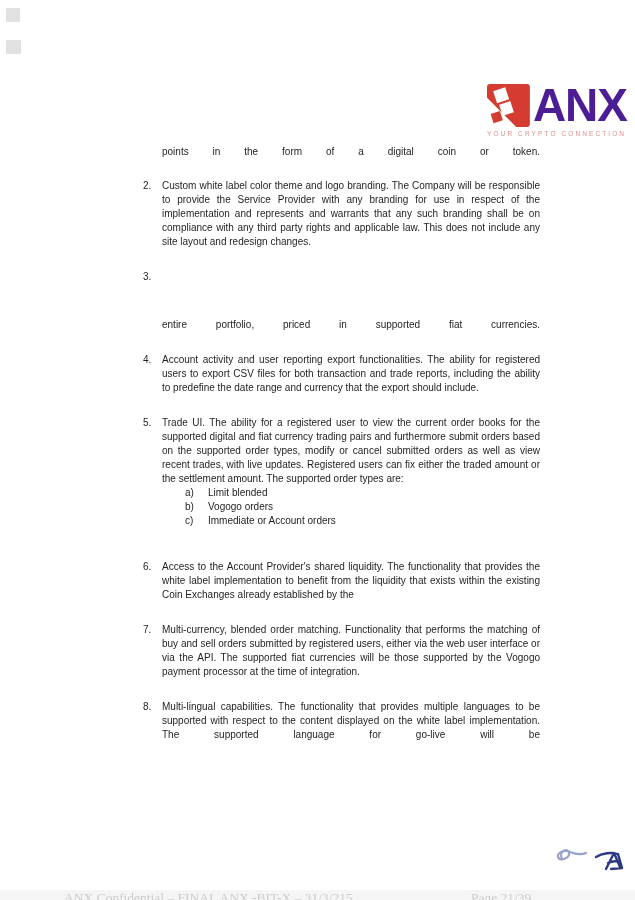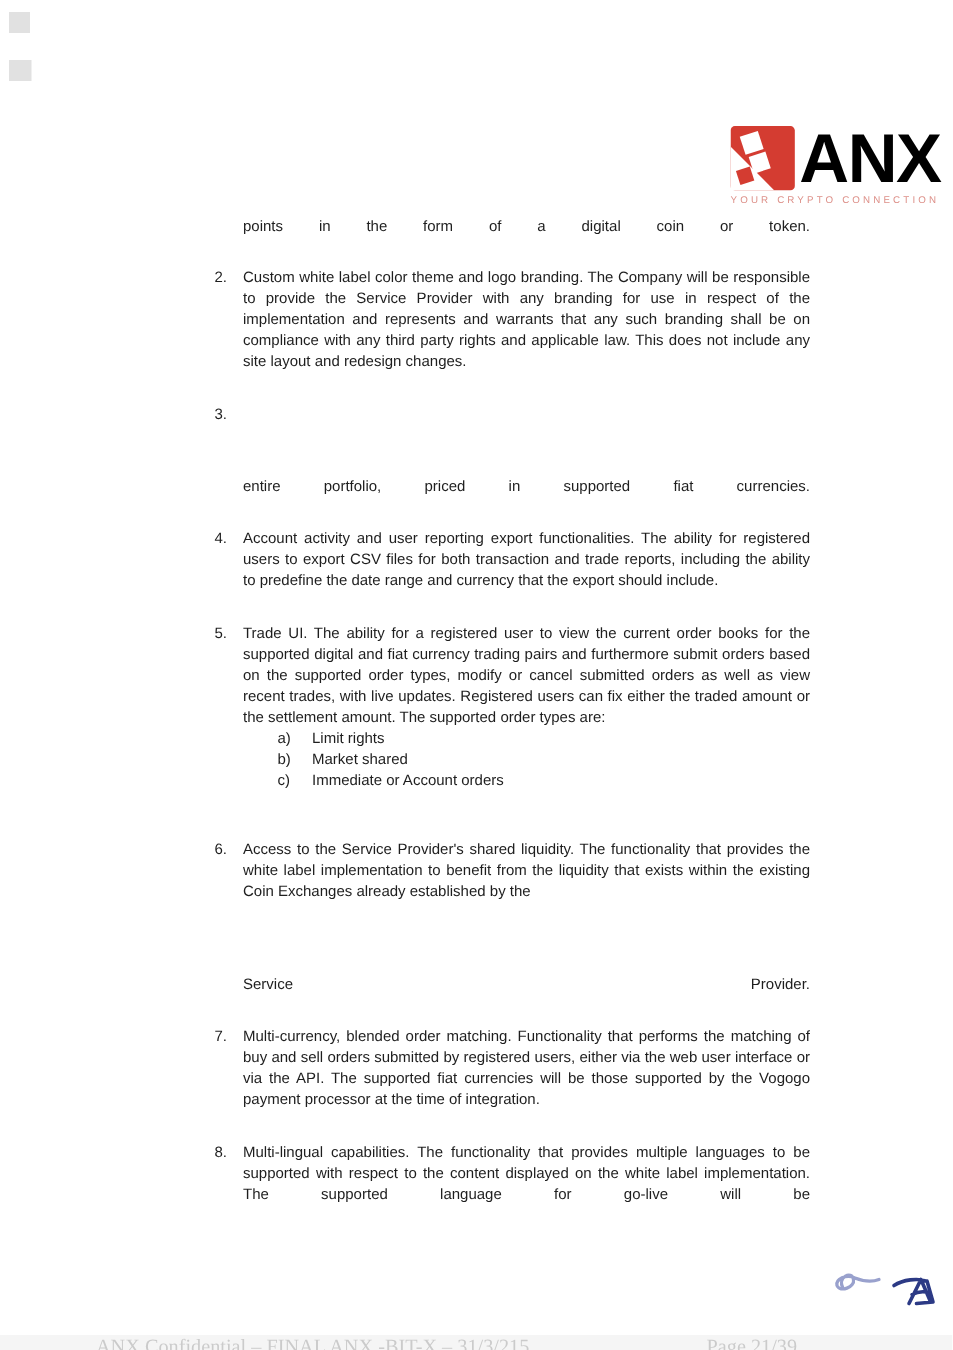"ANX" div.logo-text { color: #000000 -> #4c1d95 }
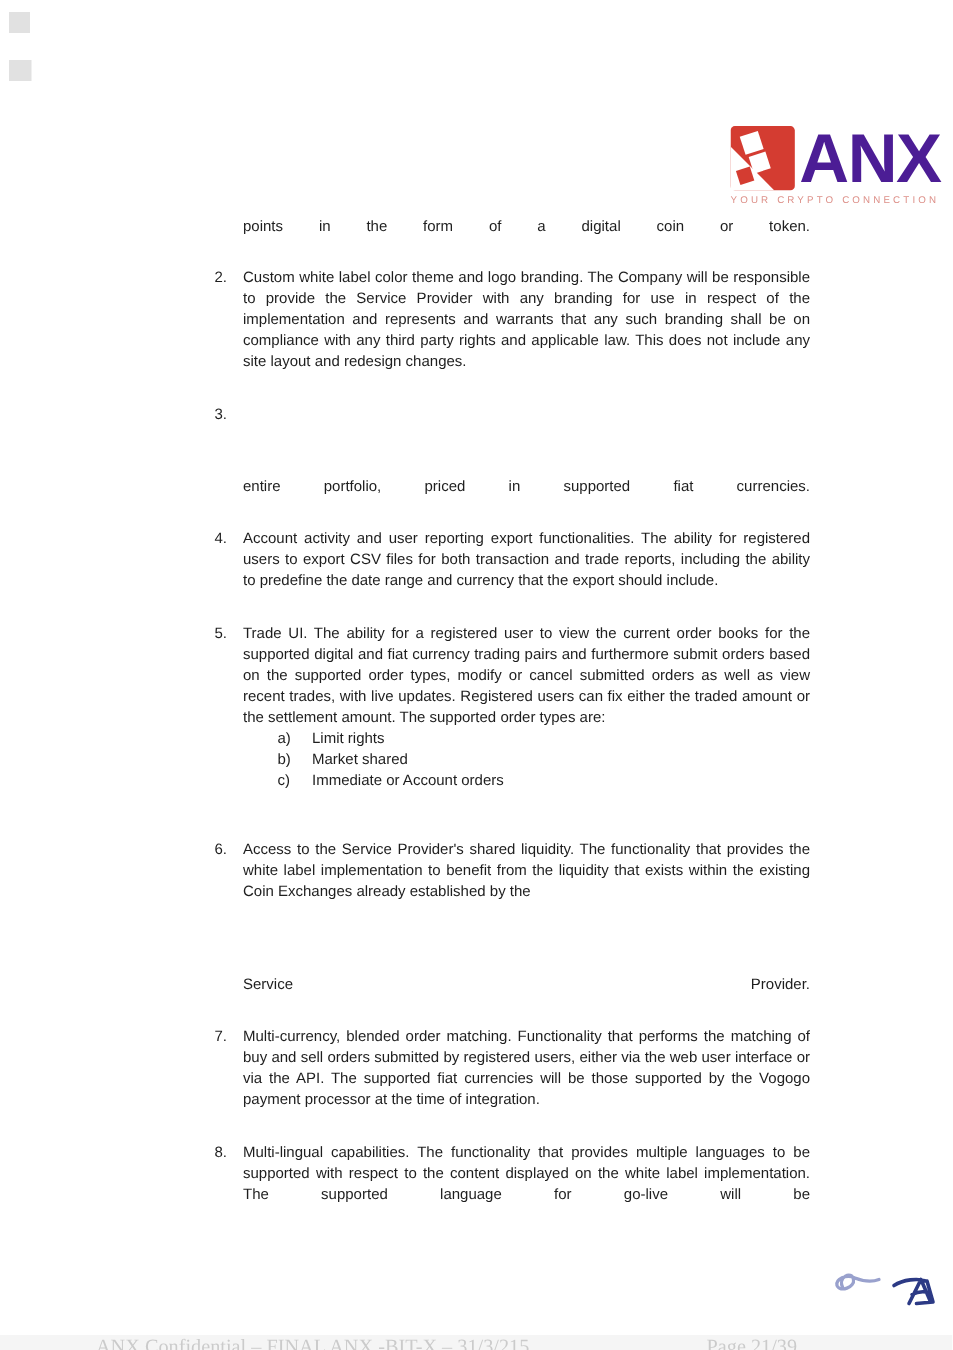"Limit rights" span { text: rights -> blended }
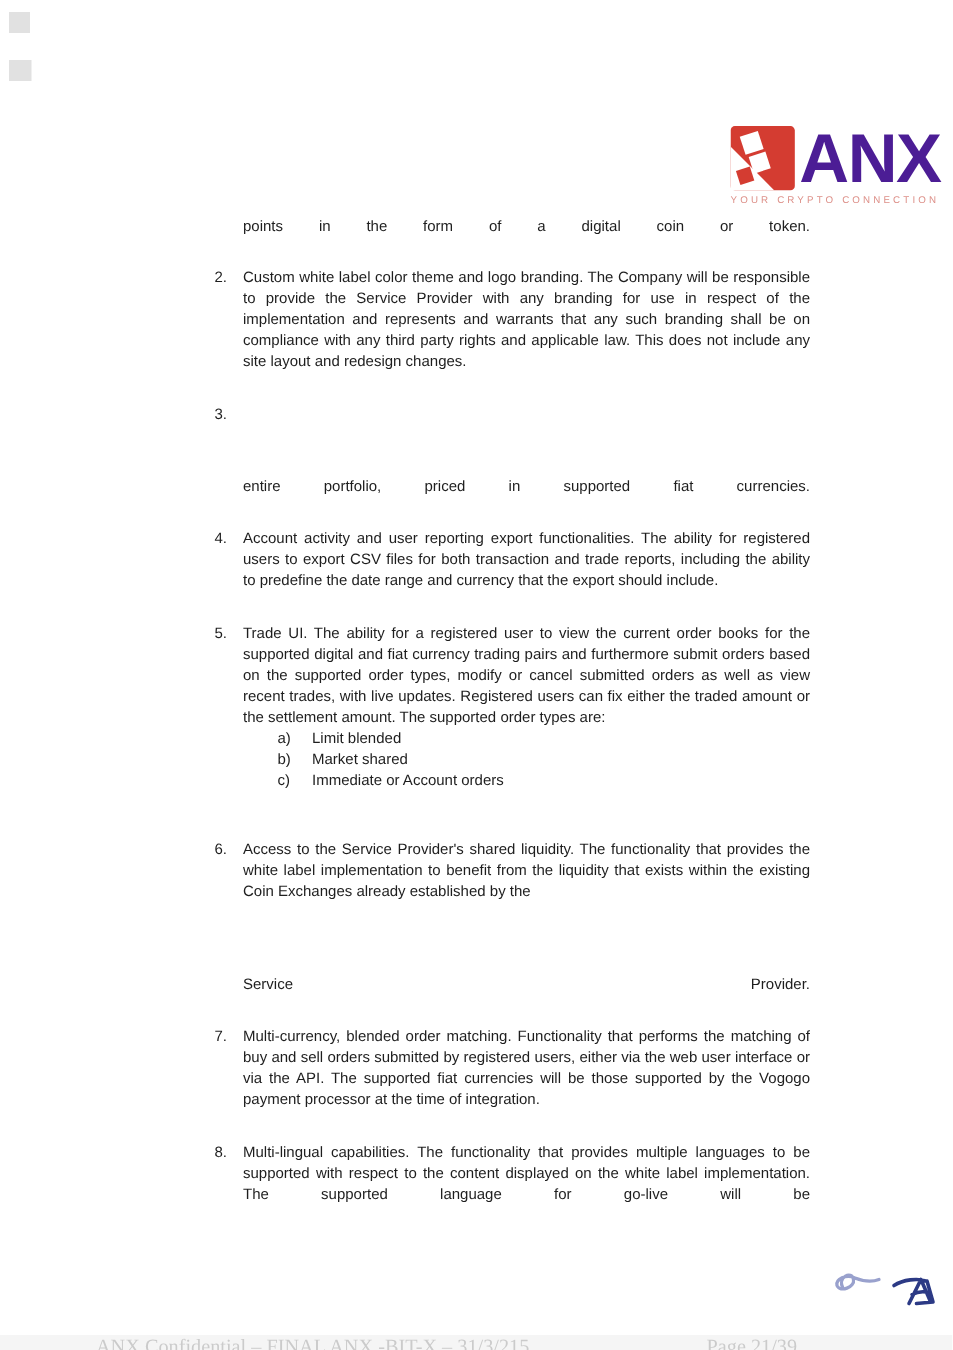"Market shared" span { text: Market shared -> Vogogo orders }
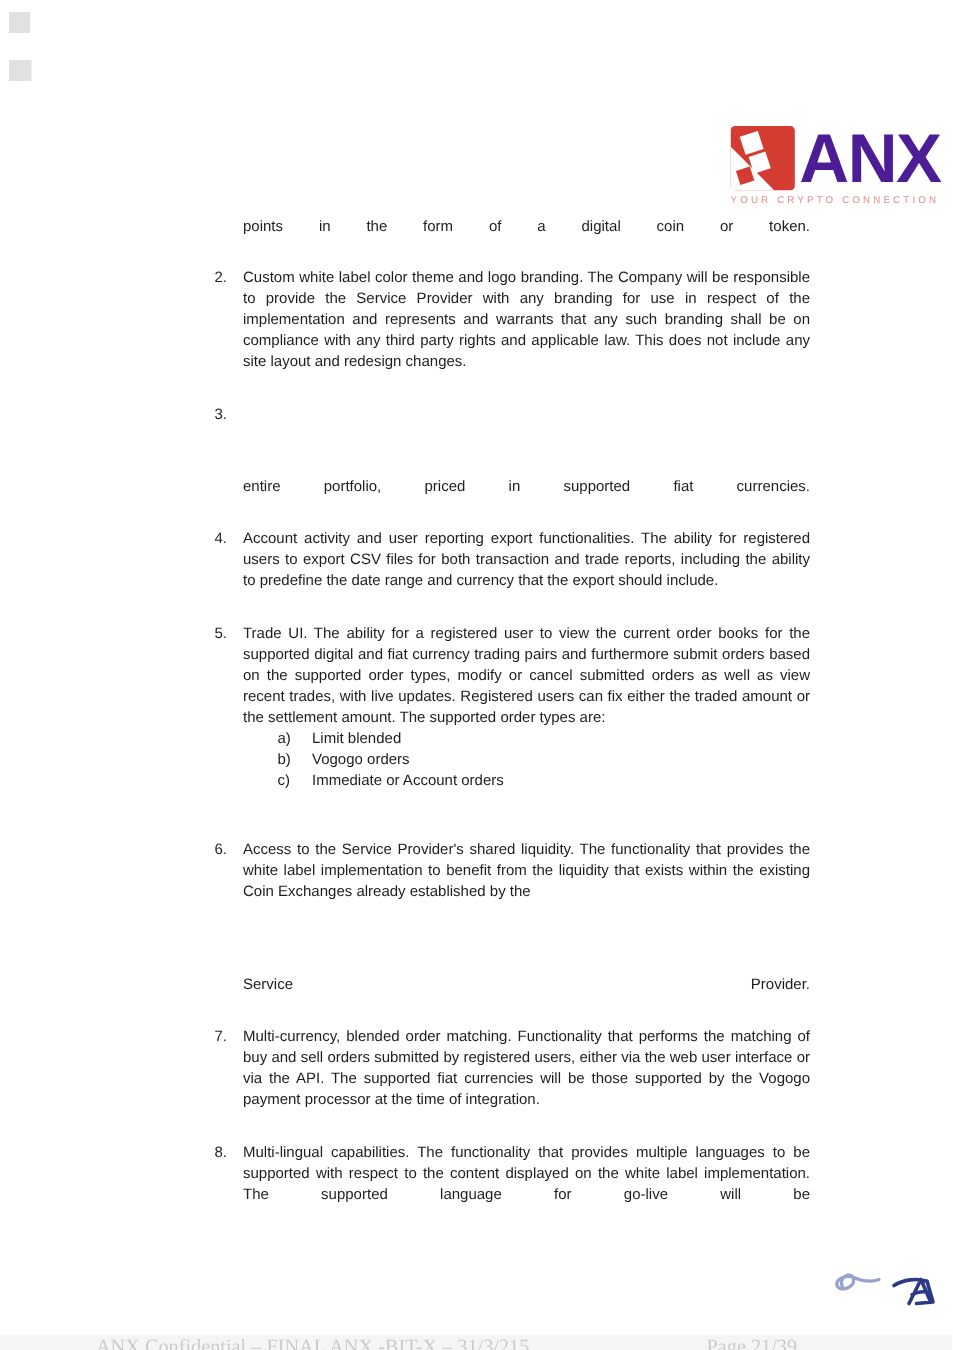"Access to the Service Provider's" div.item-text { text: Service -> Account }
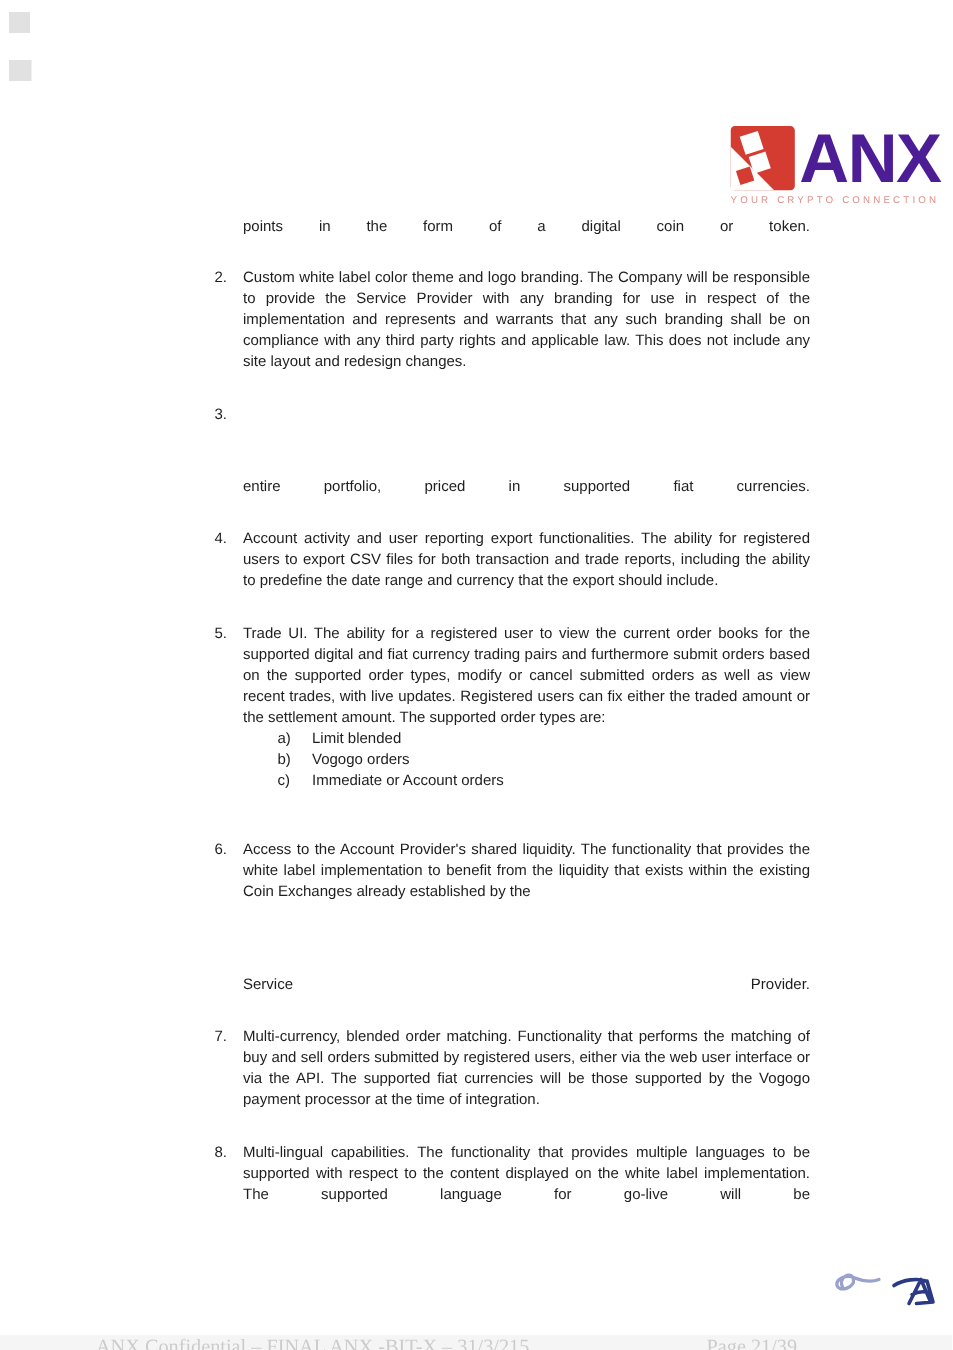"Service Provider." div.line-spread { html: <div>Service Provider.</div> -> none }
